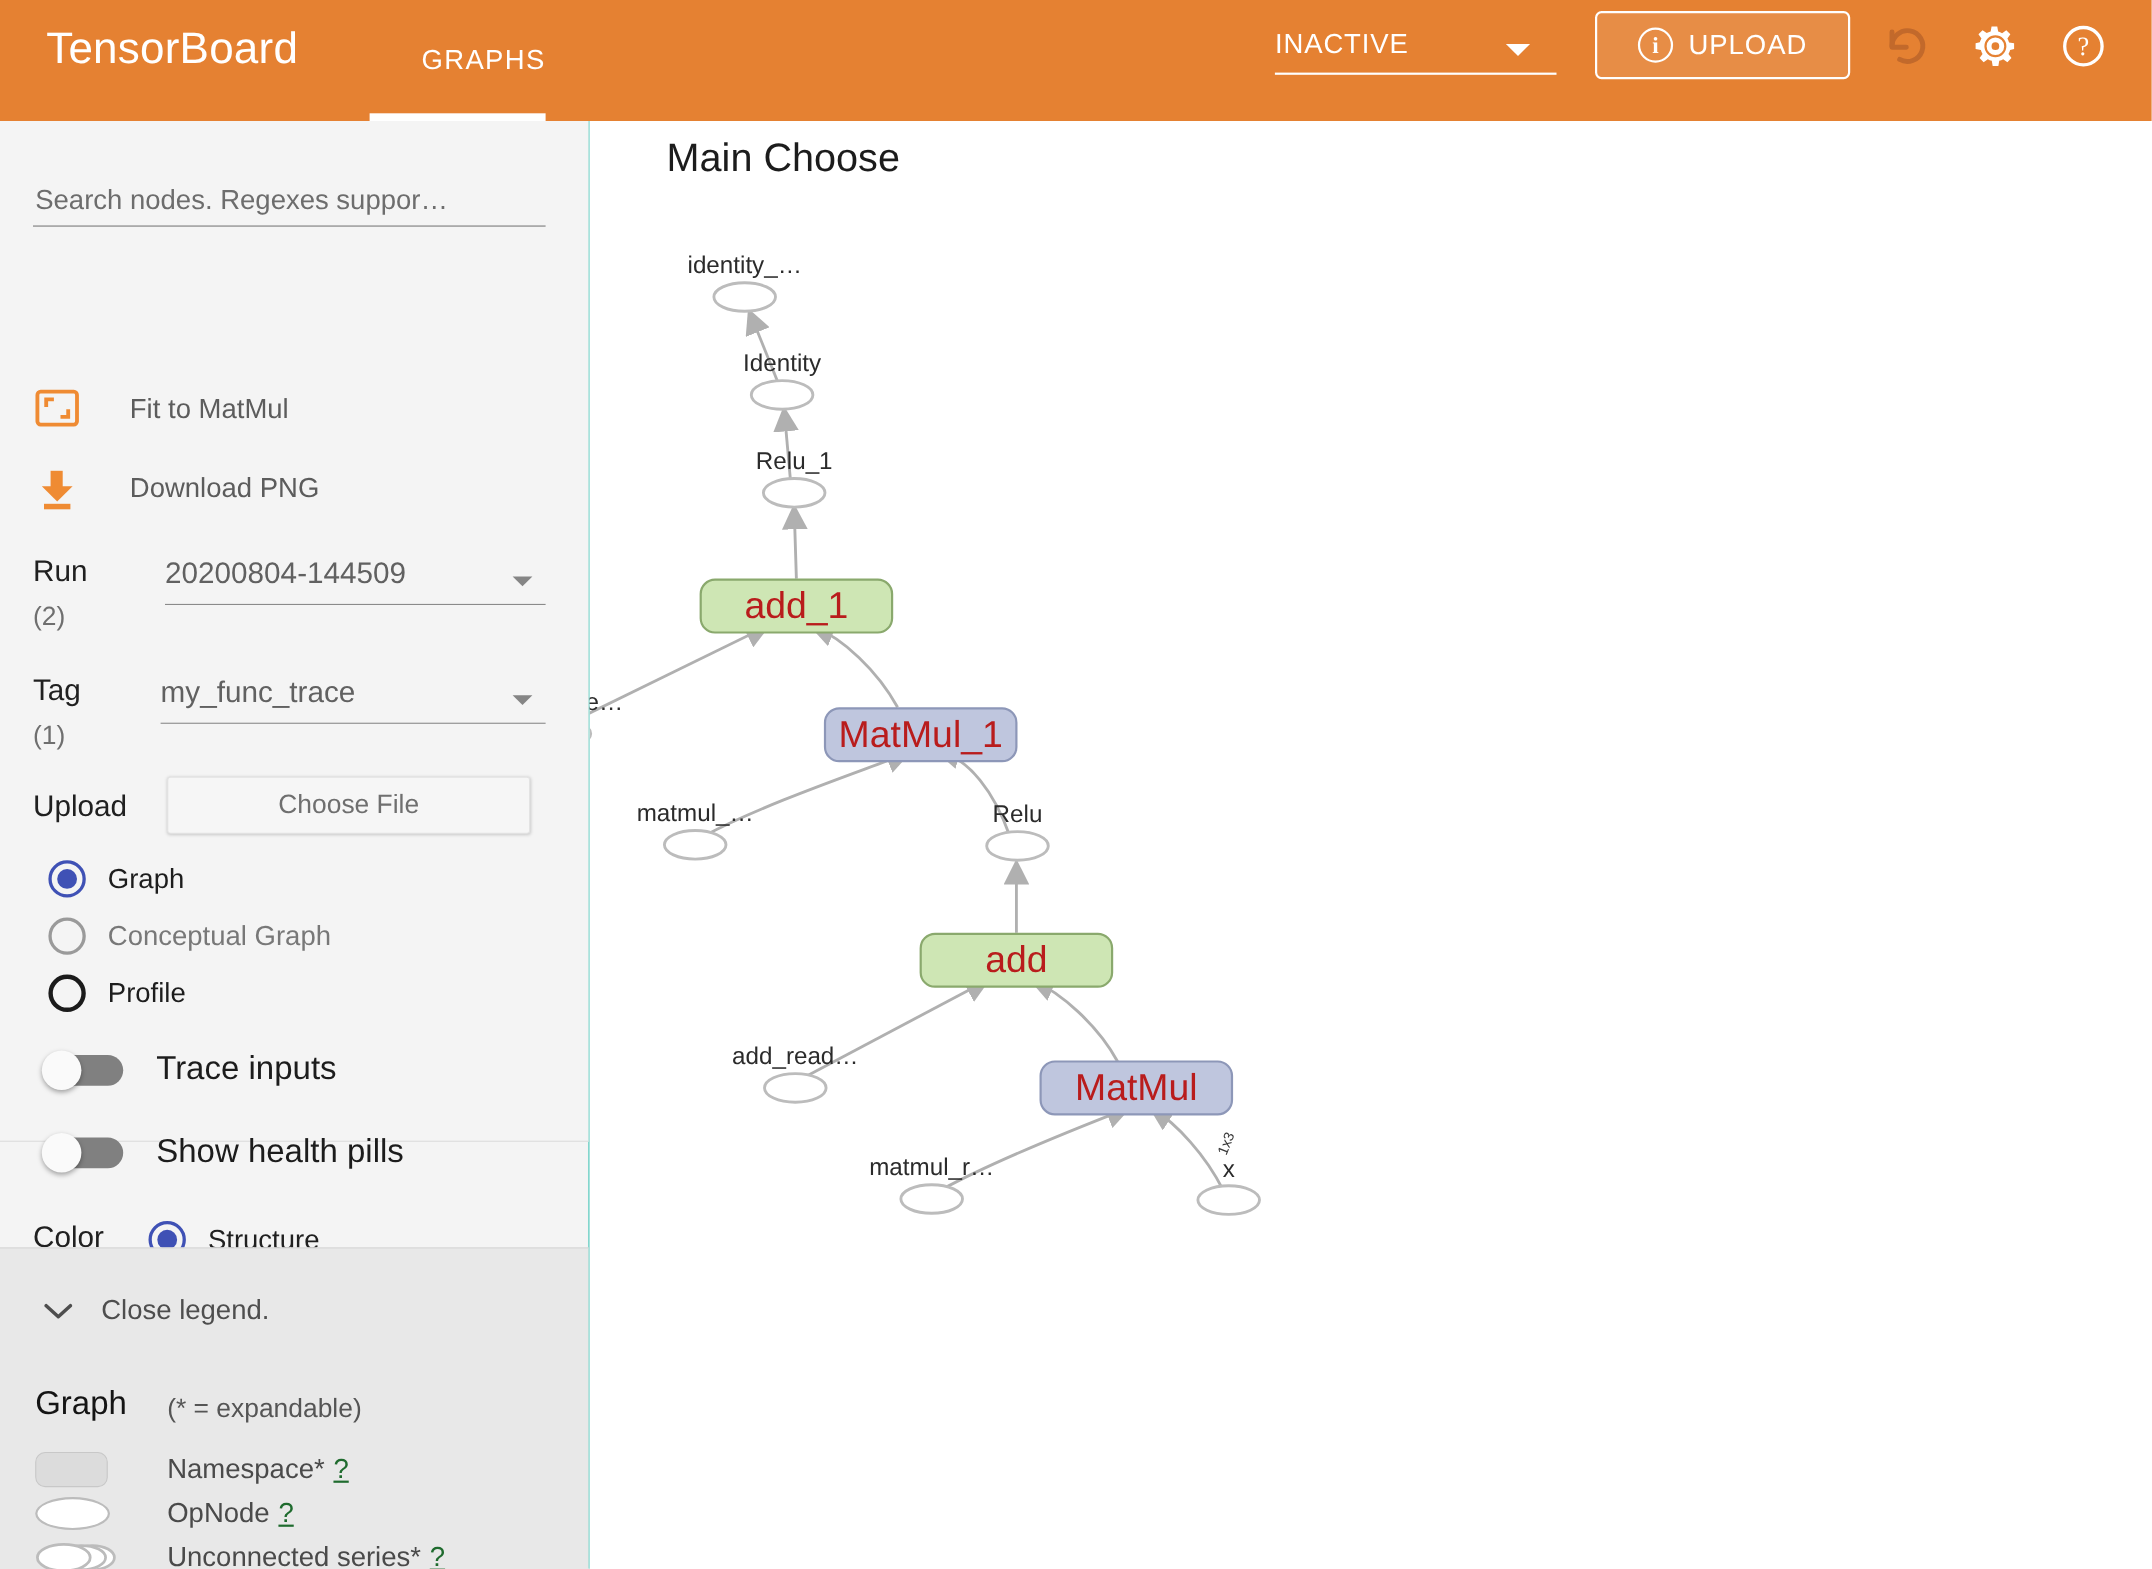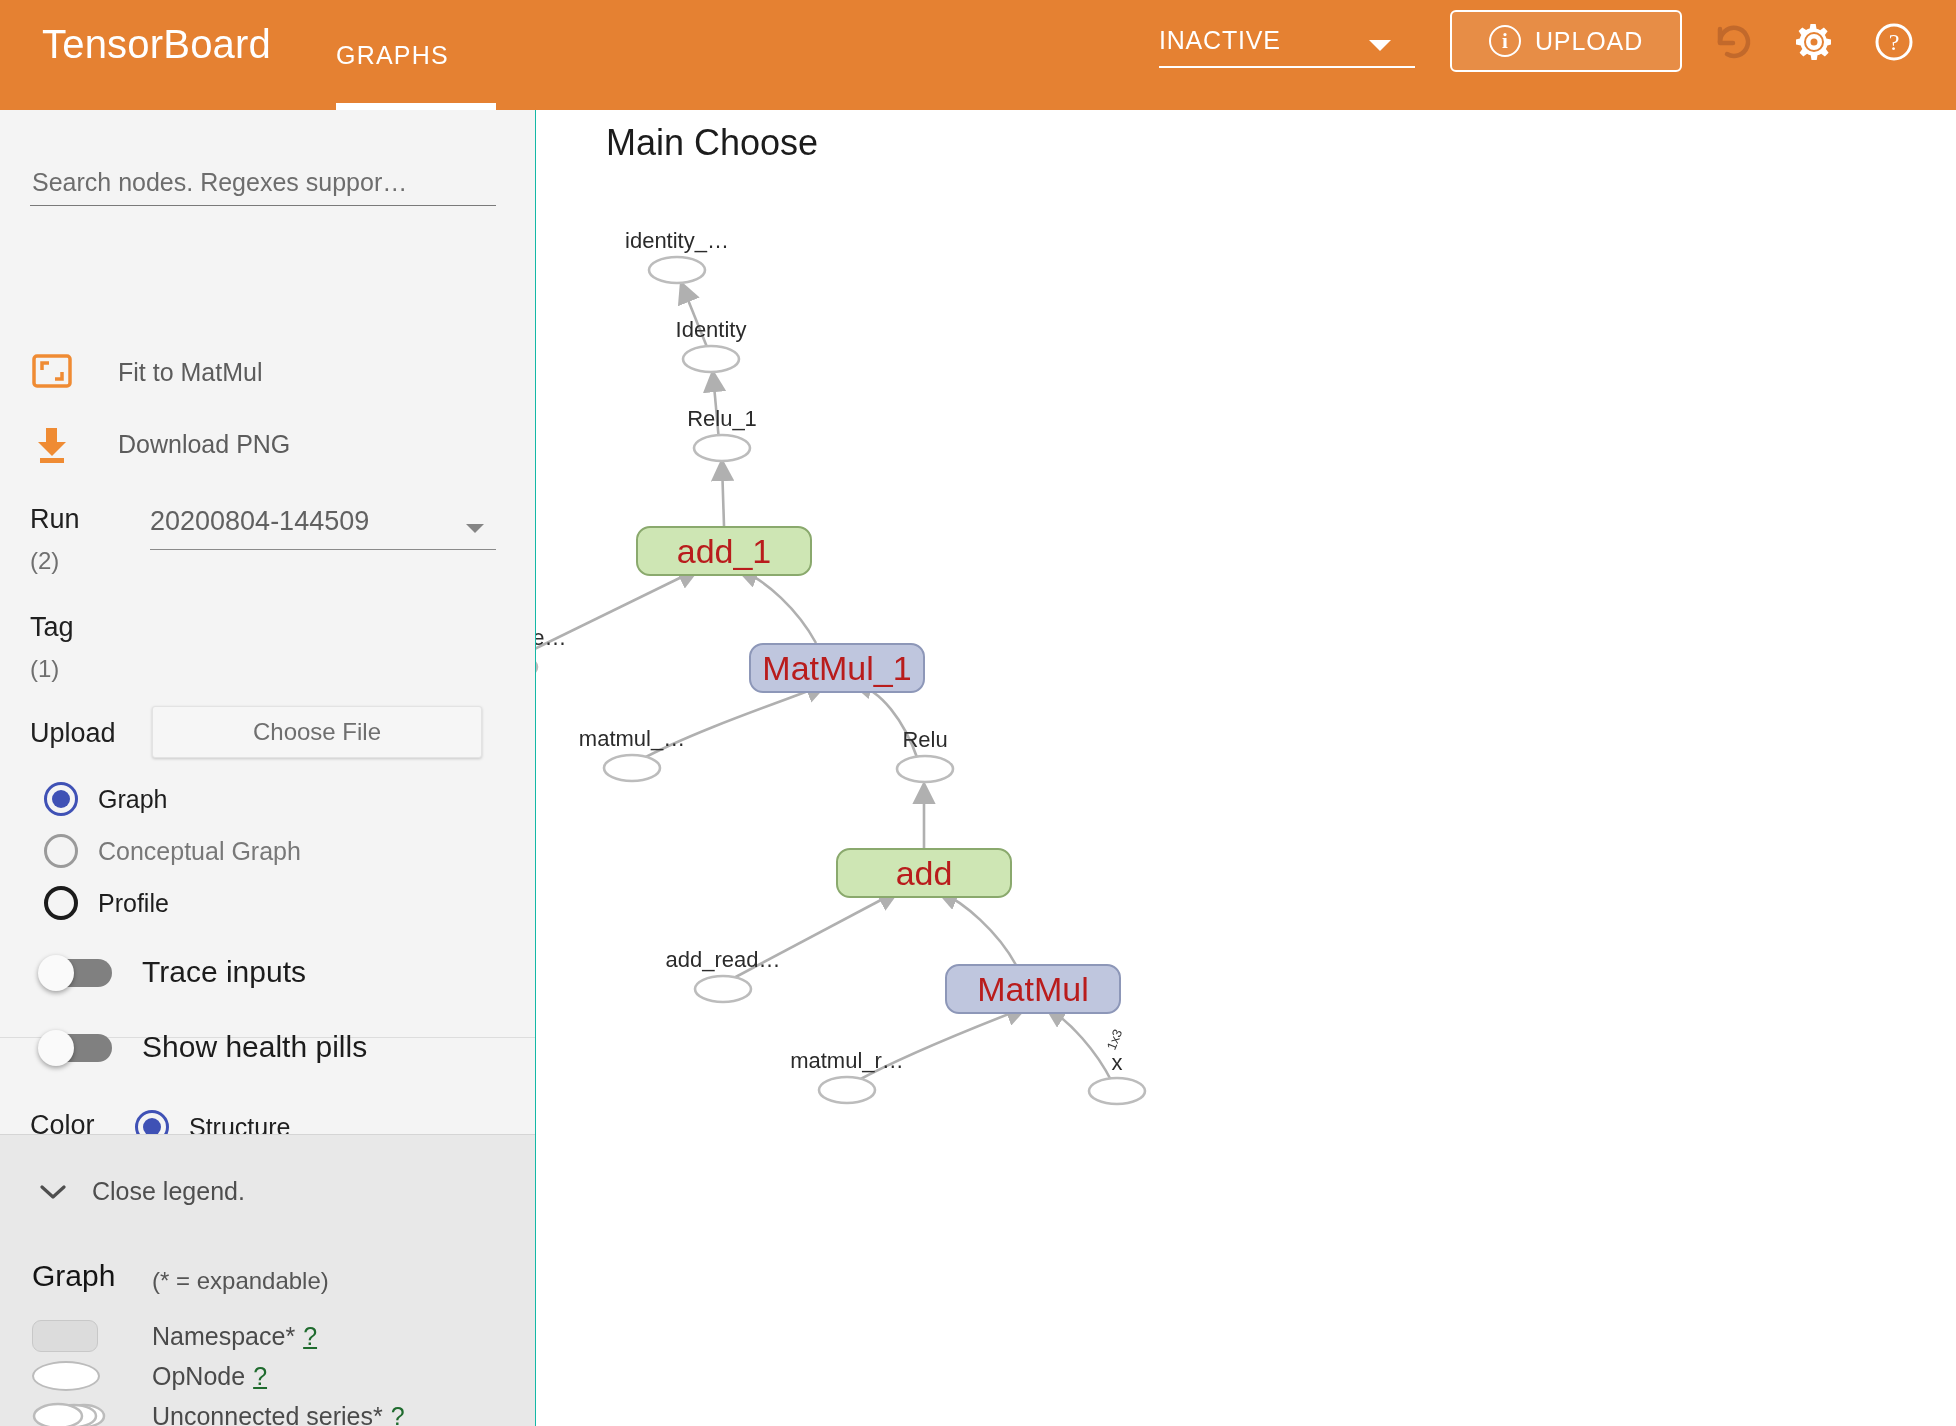"GRAPHS" #tab-graphs { justify-content: flex-start -> flex-end }
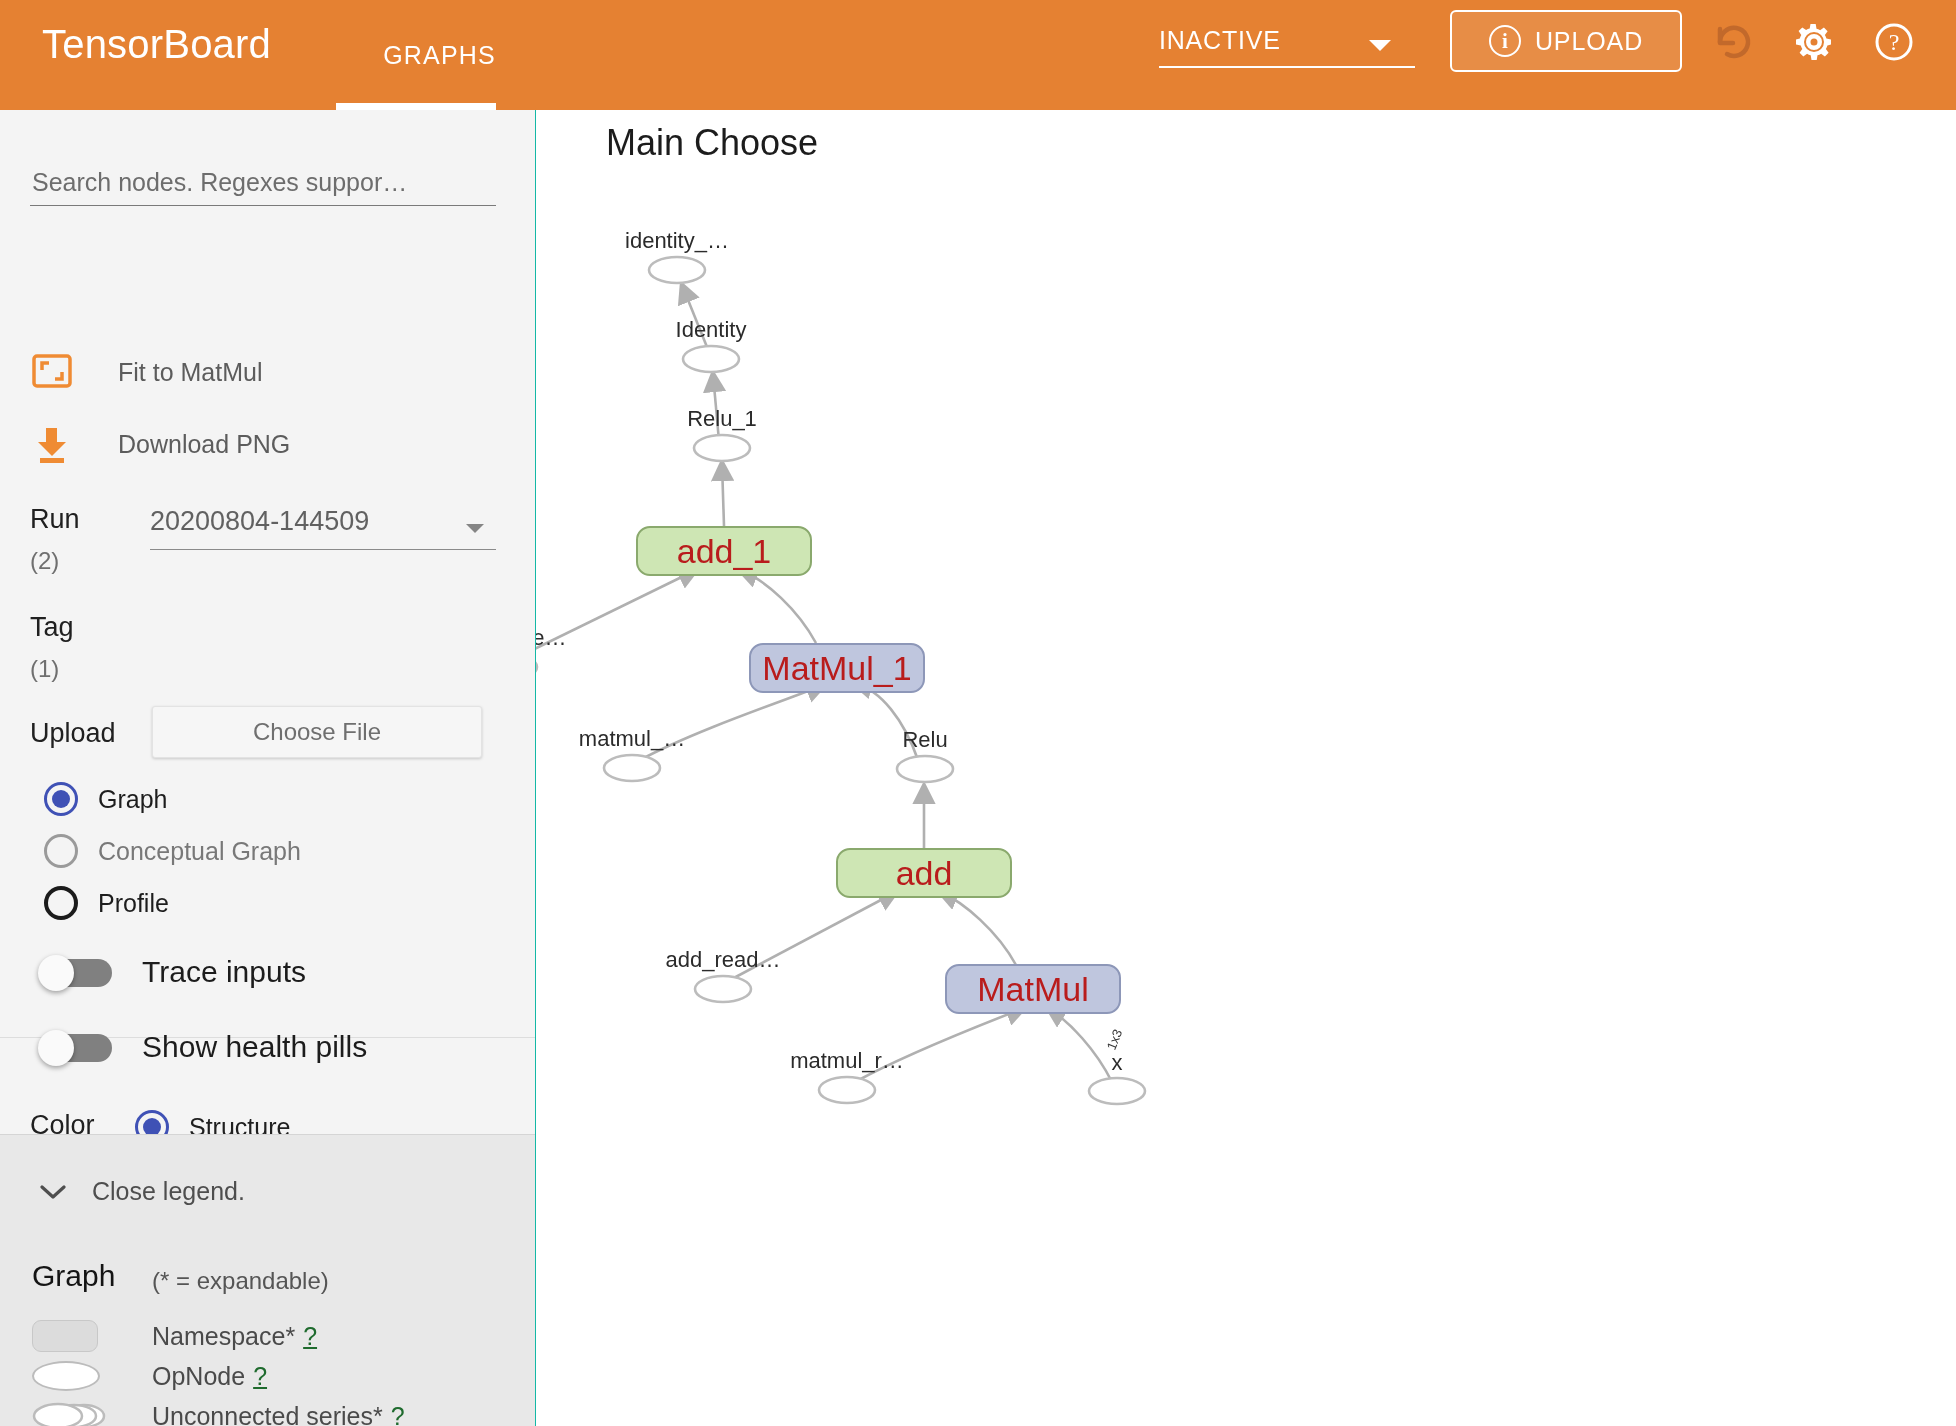"my_func_trace" div.field-select { html: none -> <div> <span>my_func_trace</span> <span></span> </div> }
